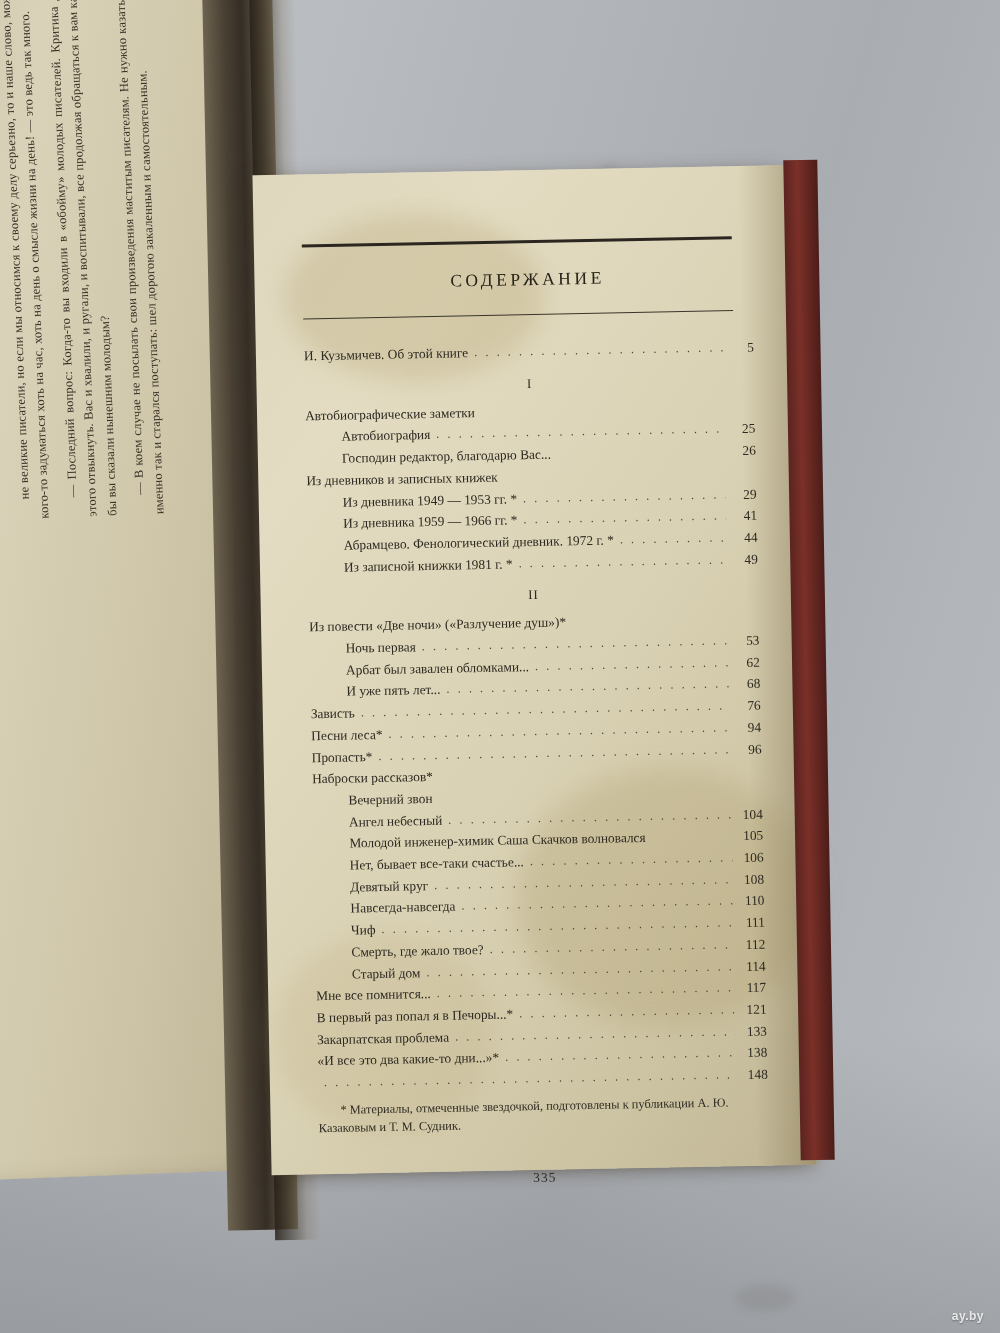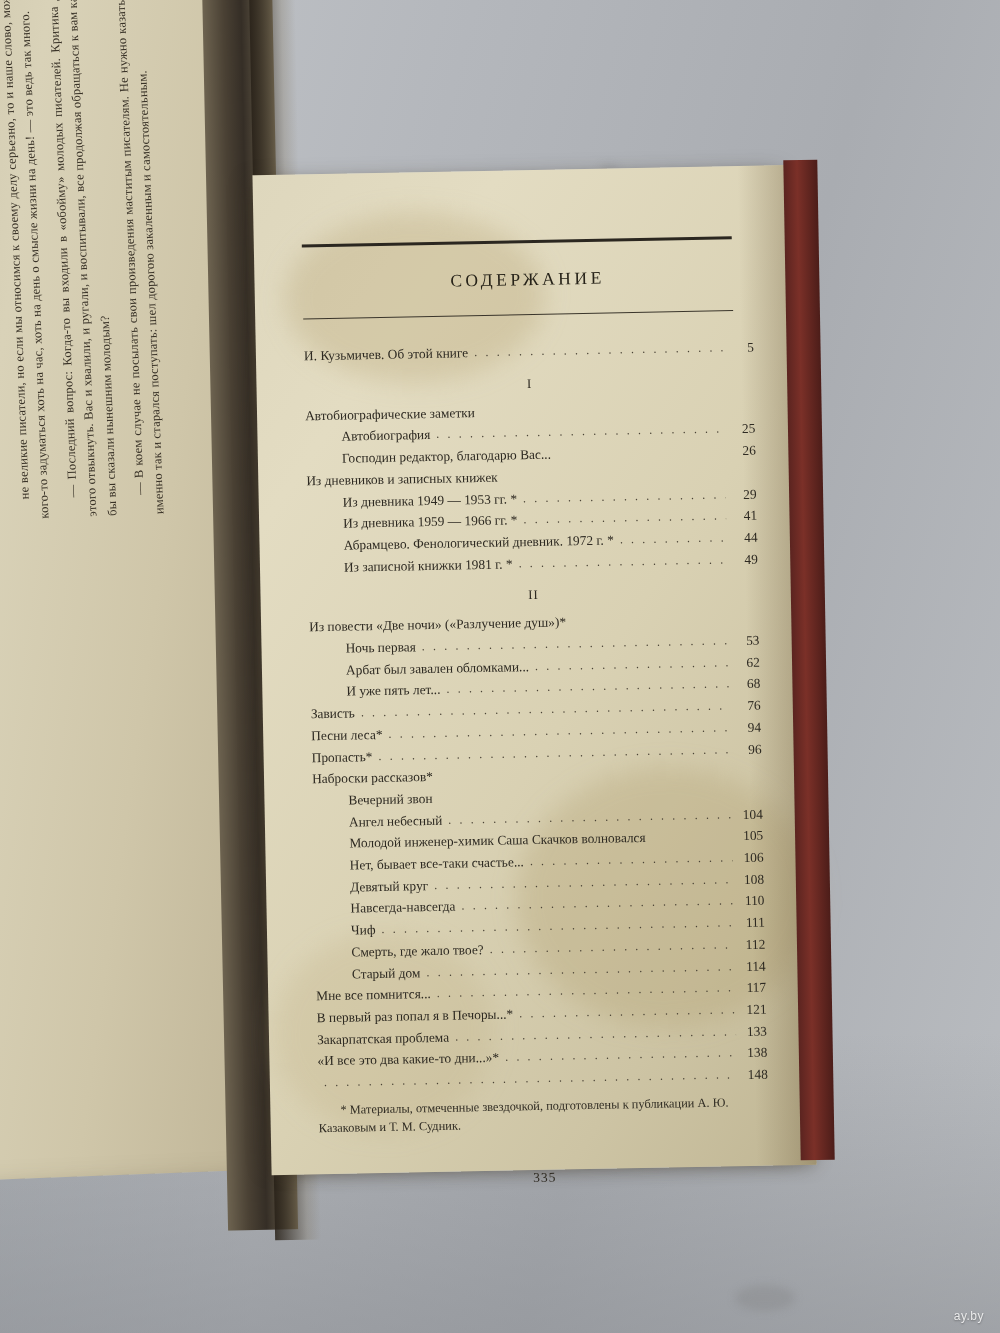"ay.by" .watermark { font-weight: none -> bold }
